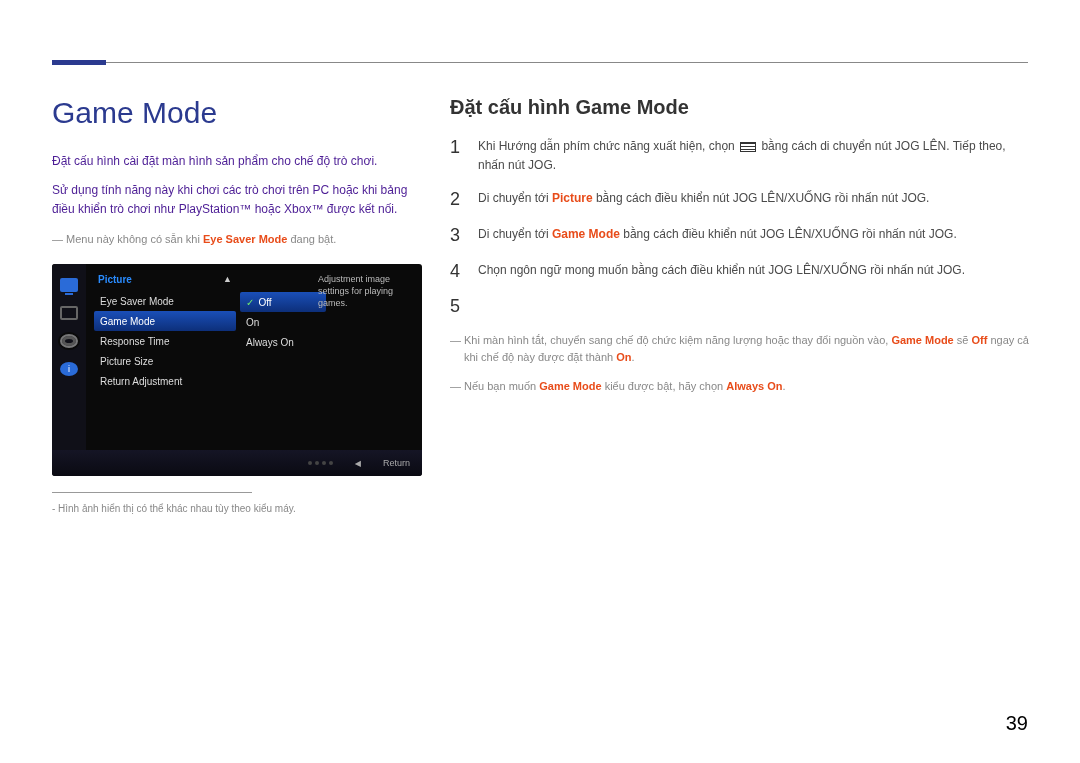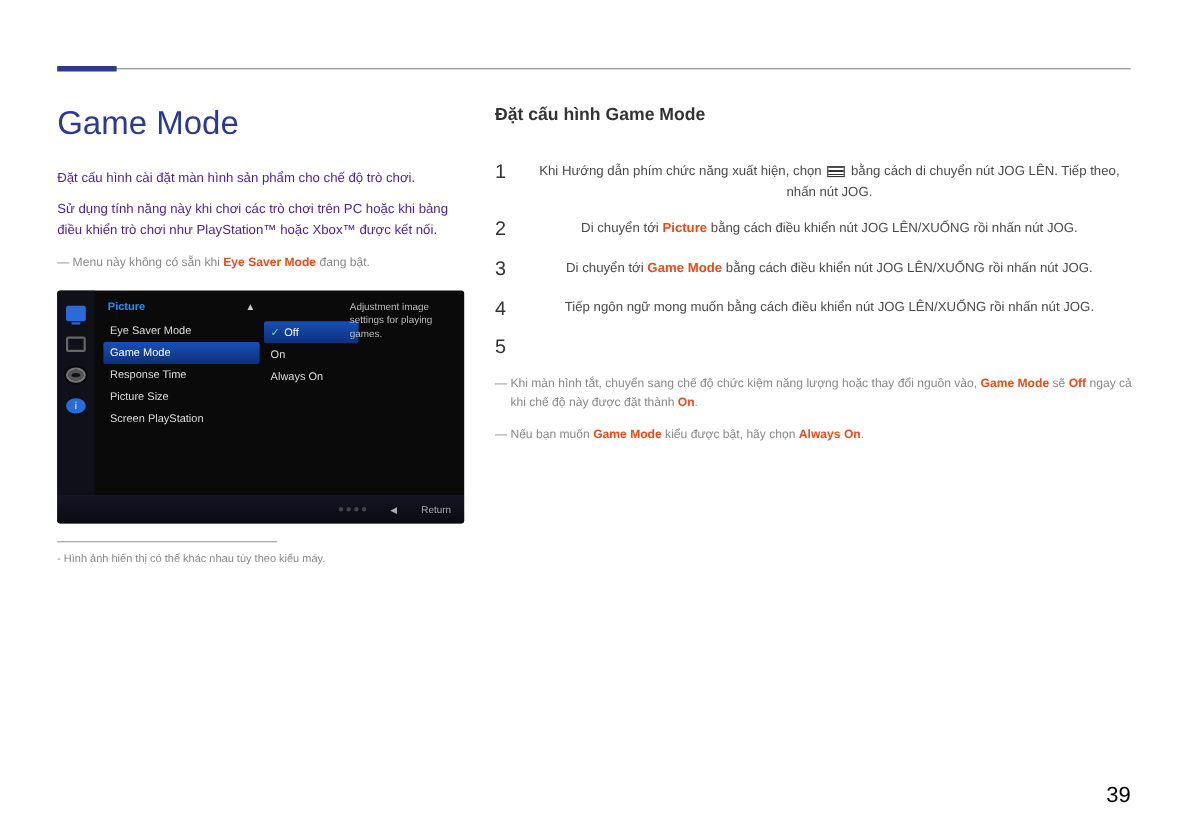"Đặt cấu hình Game Mode" h2.subtitle { font-size: 16px -> 20px; margin-bottom: 32px -> 18px }
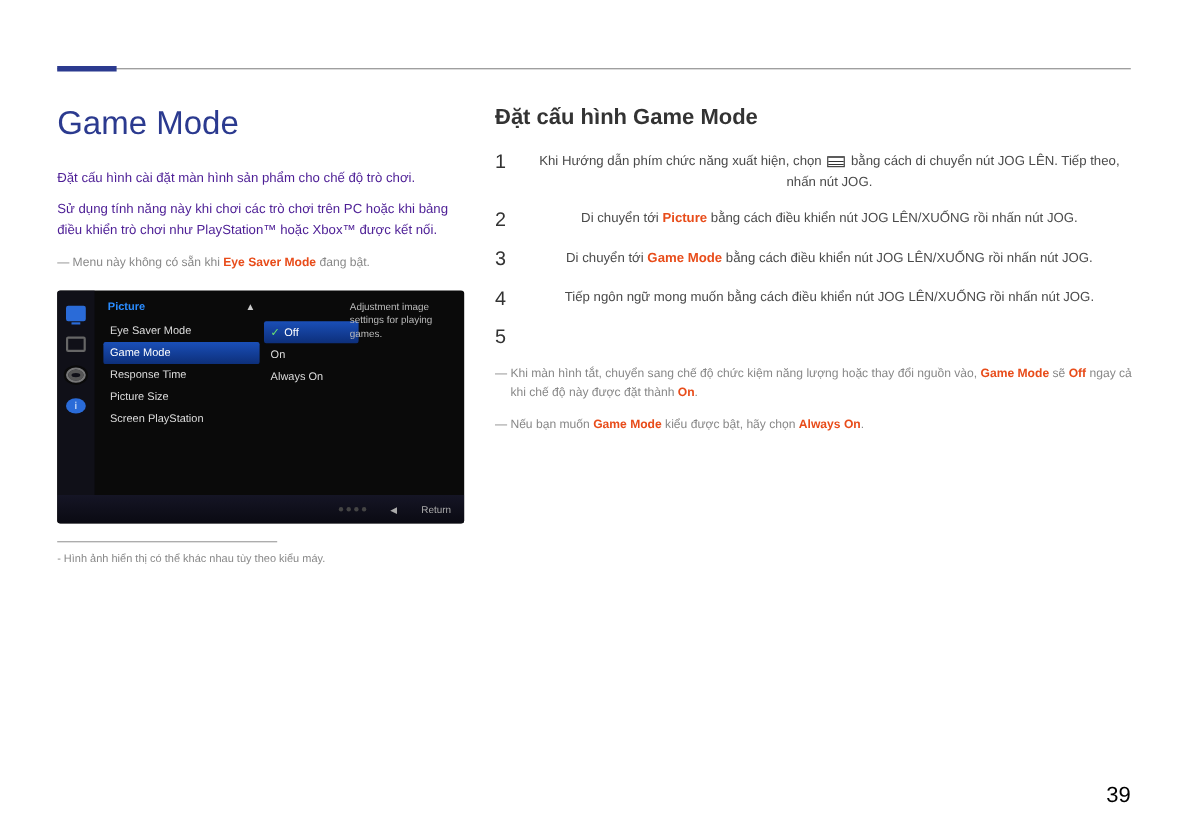"Khi Hướng dẫn phím chức" .step-text { text-align: center -> none }
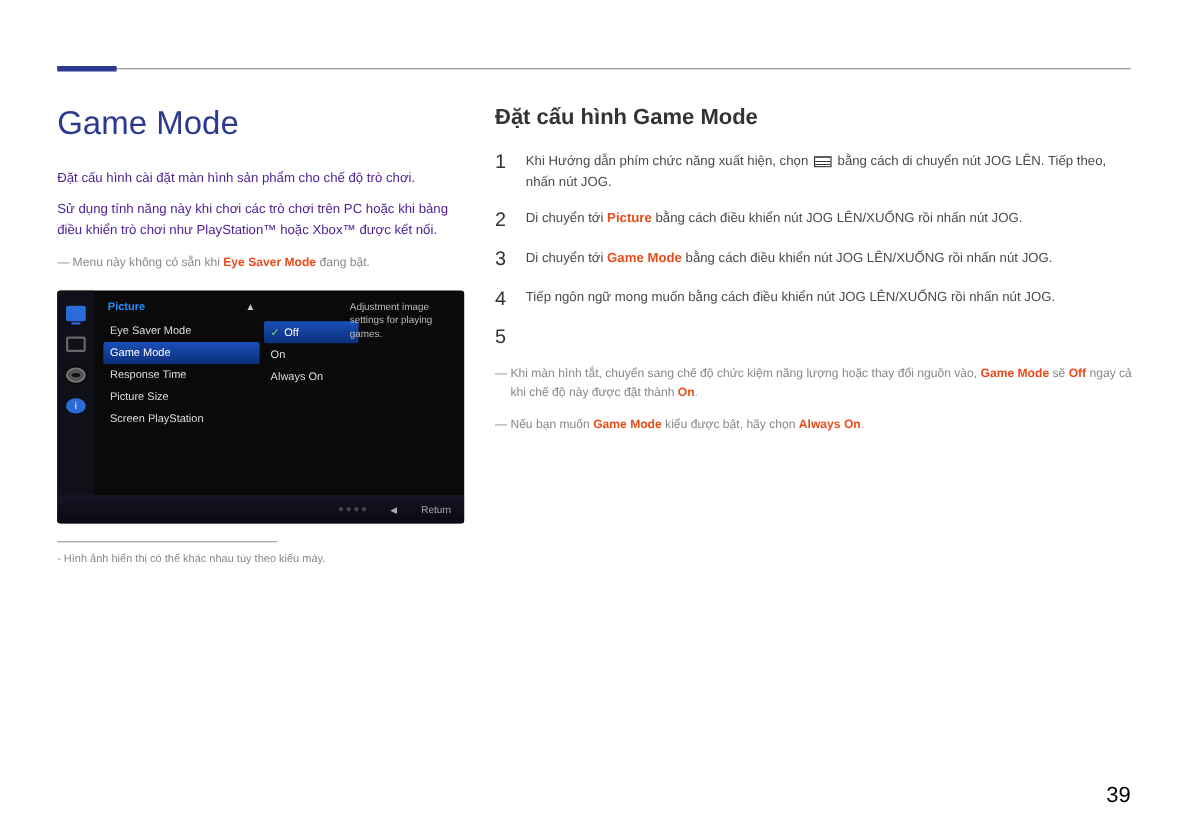"Tiếp ngôn ngữ mong muốn" div.step-text { text: Tiếp -> Chọn }
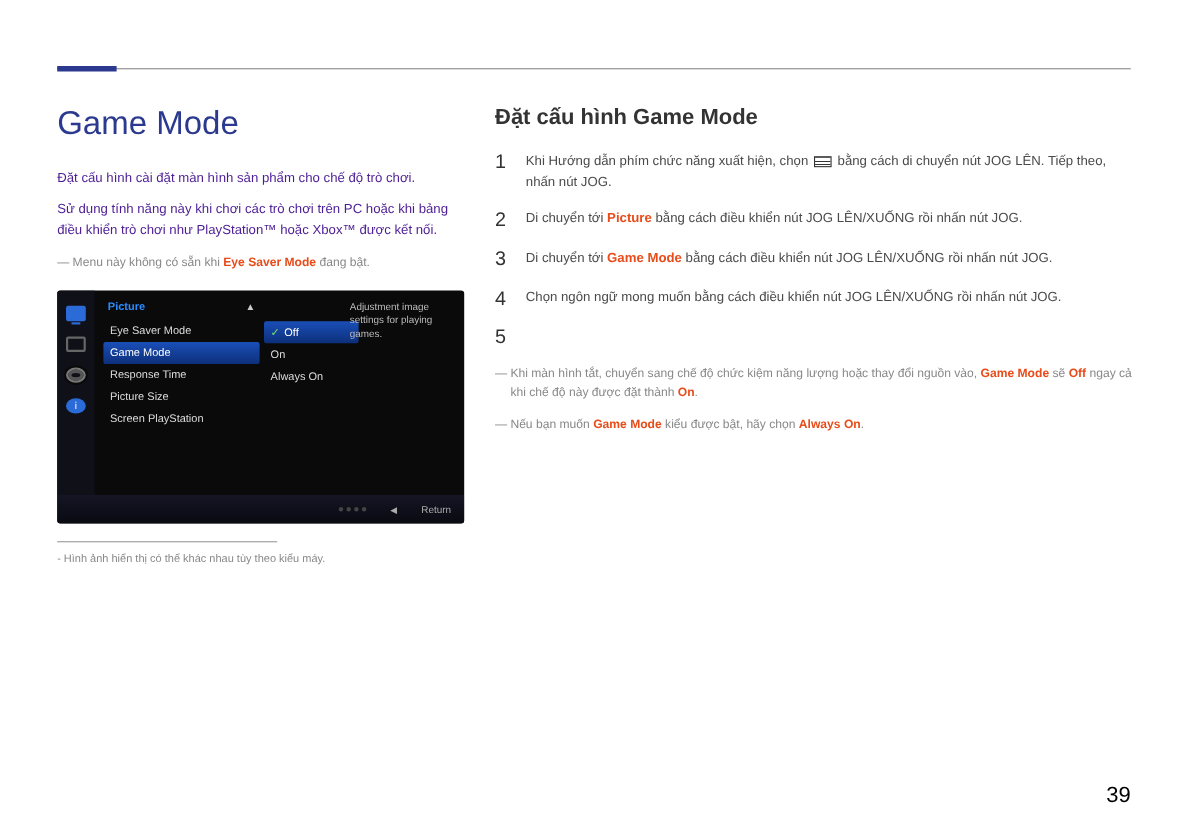"Screen PlayStation" div.osd-row { text: Screen PlayStation -> Return Adjustment }
